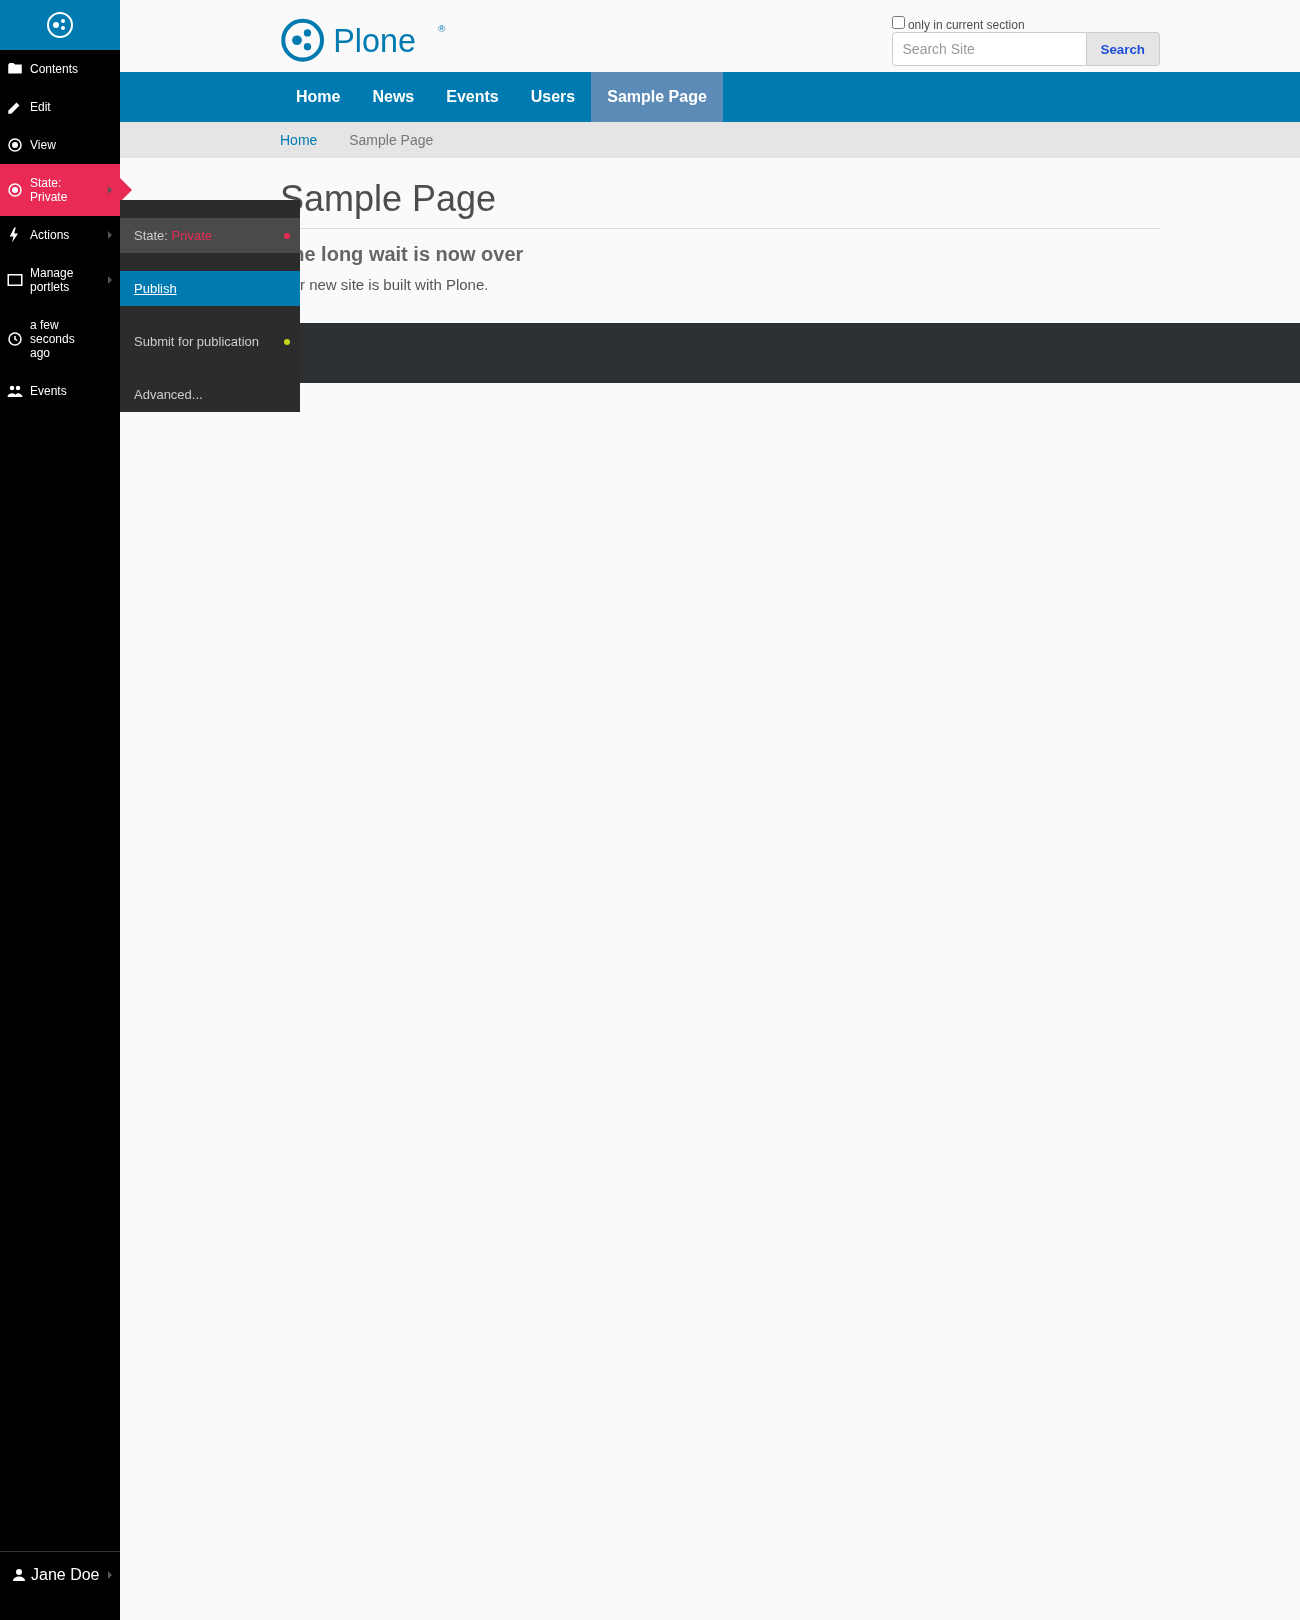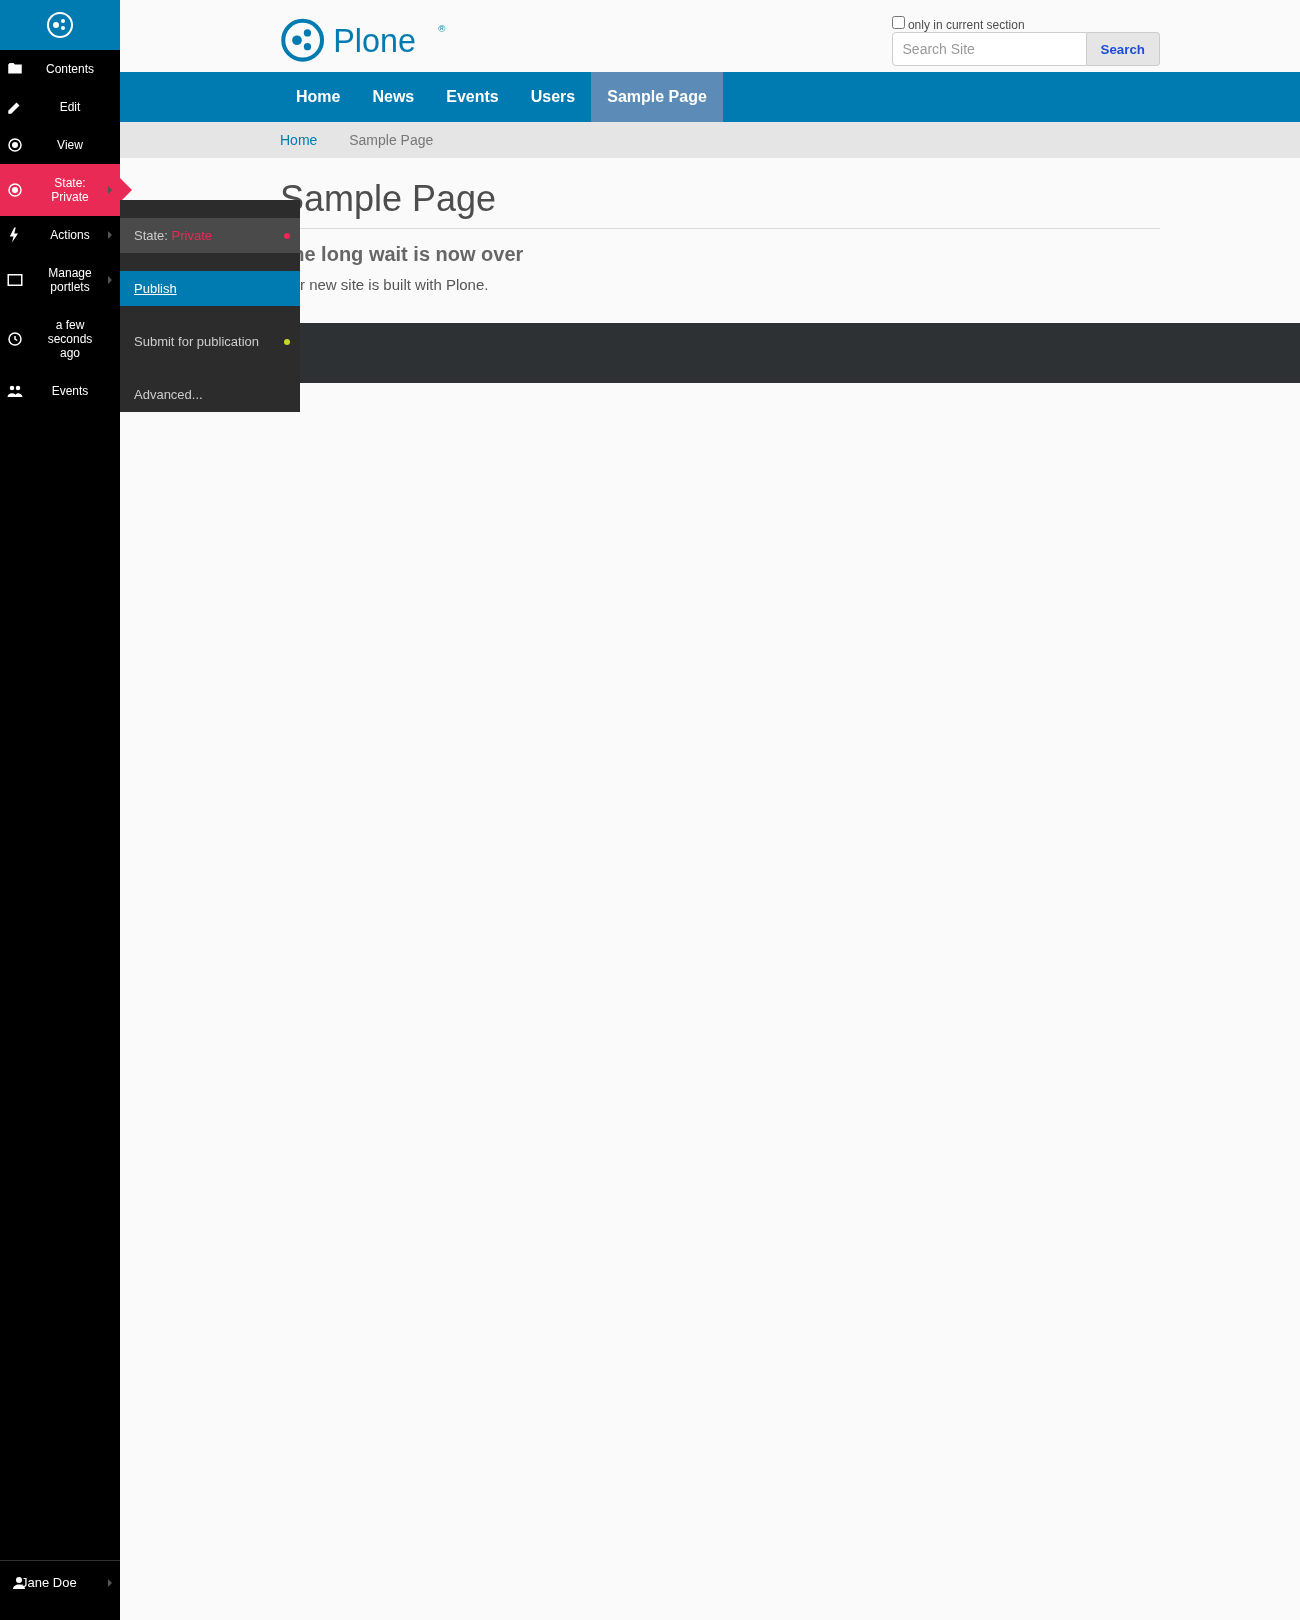"Contents" .toolbar ul { text-align: center -> none }
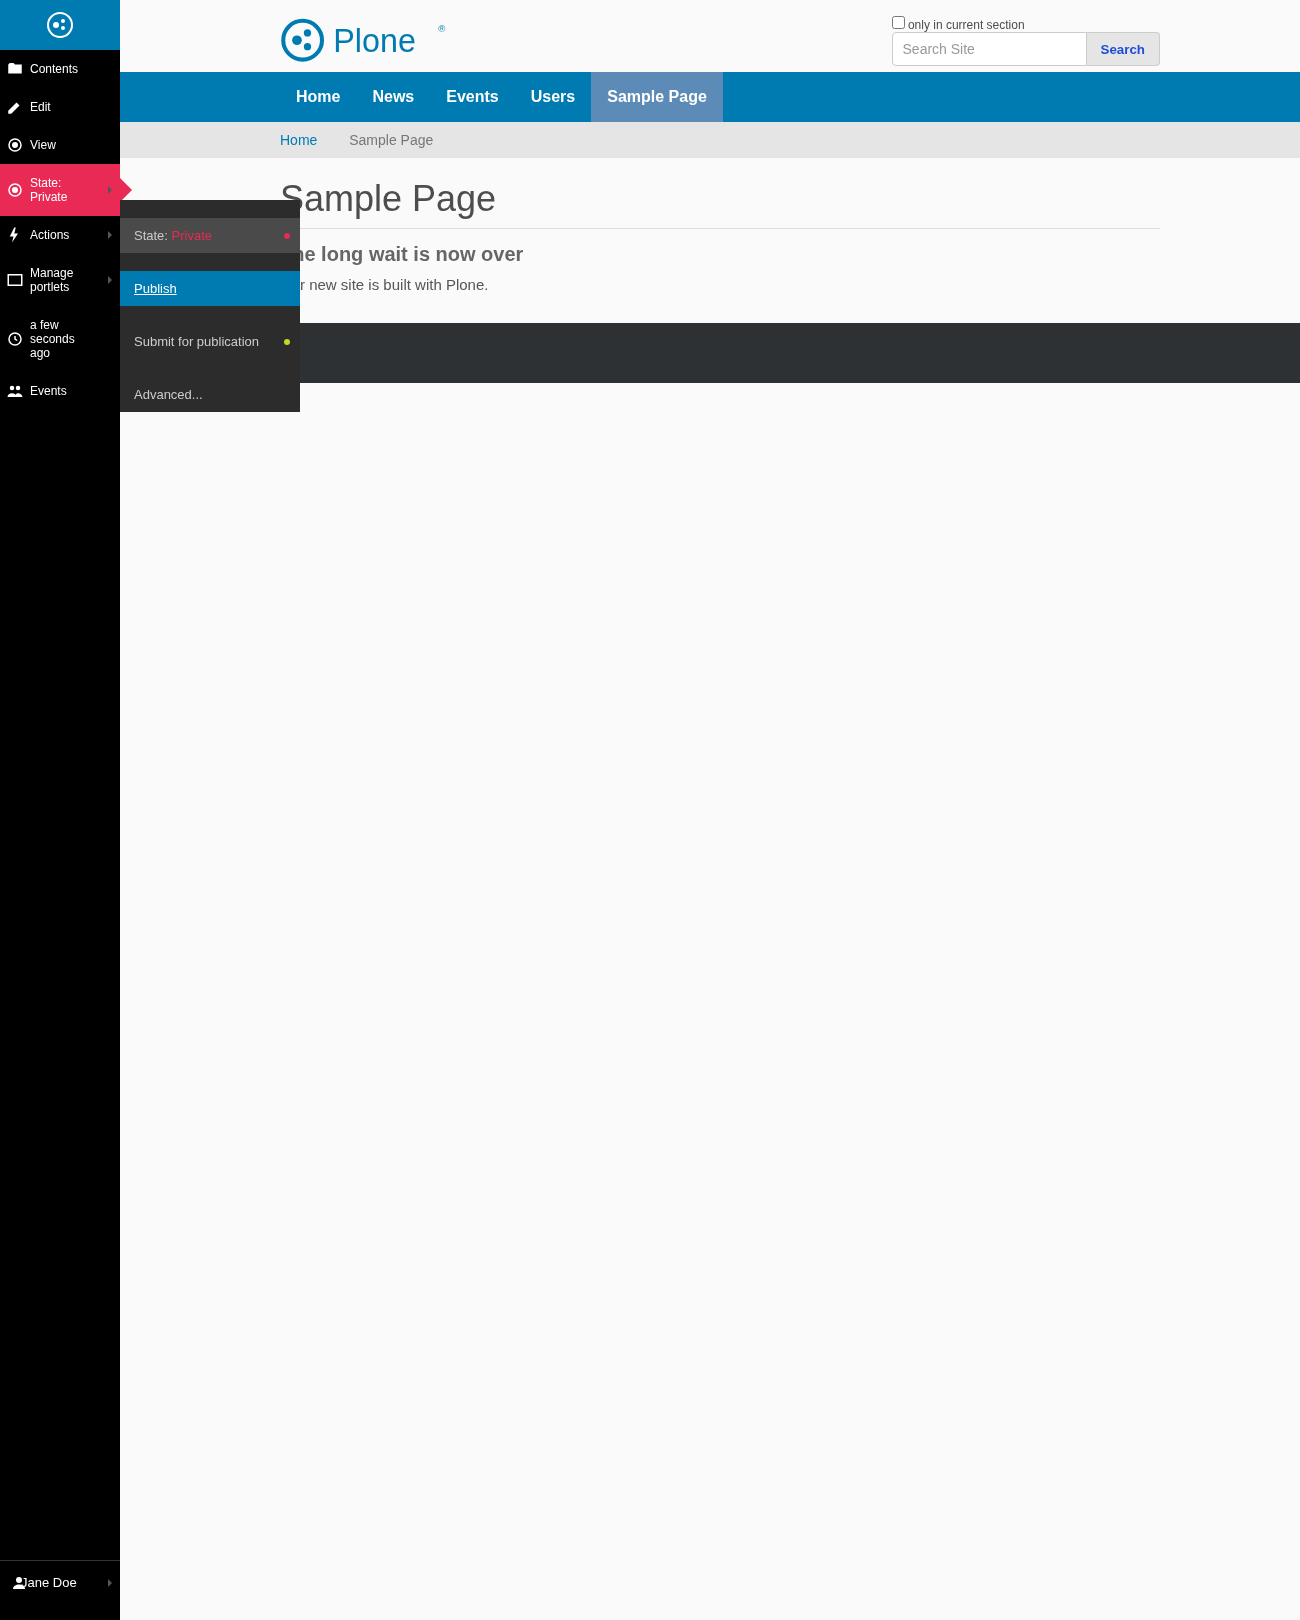"Jane Doe" .toolbar-user { bottom: 16px -> 22px; font-size: 13px -> 16px; padding: 14px 10px 14px 21px -> 14px 10px 14px 31px }
